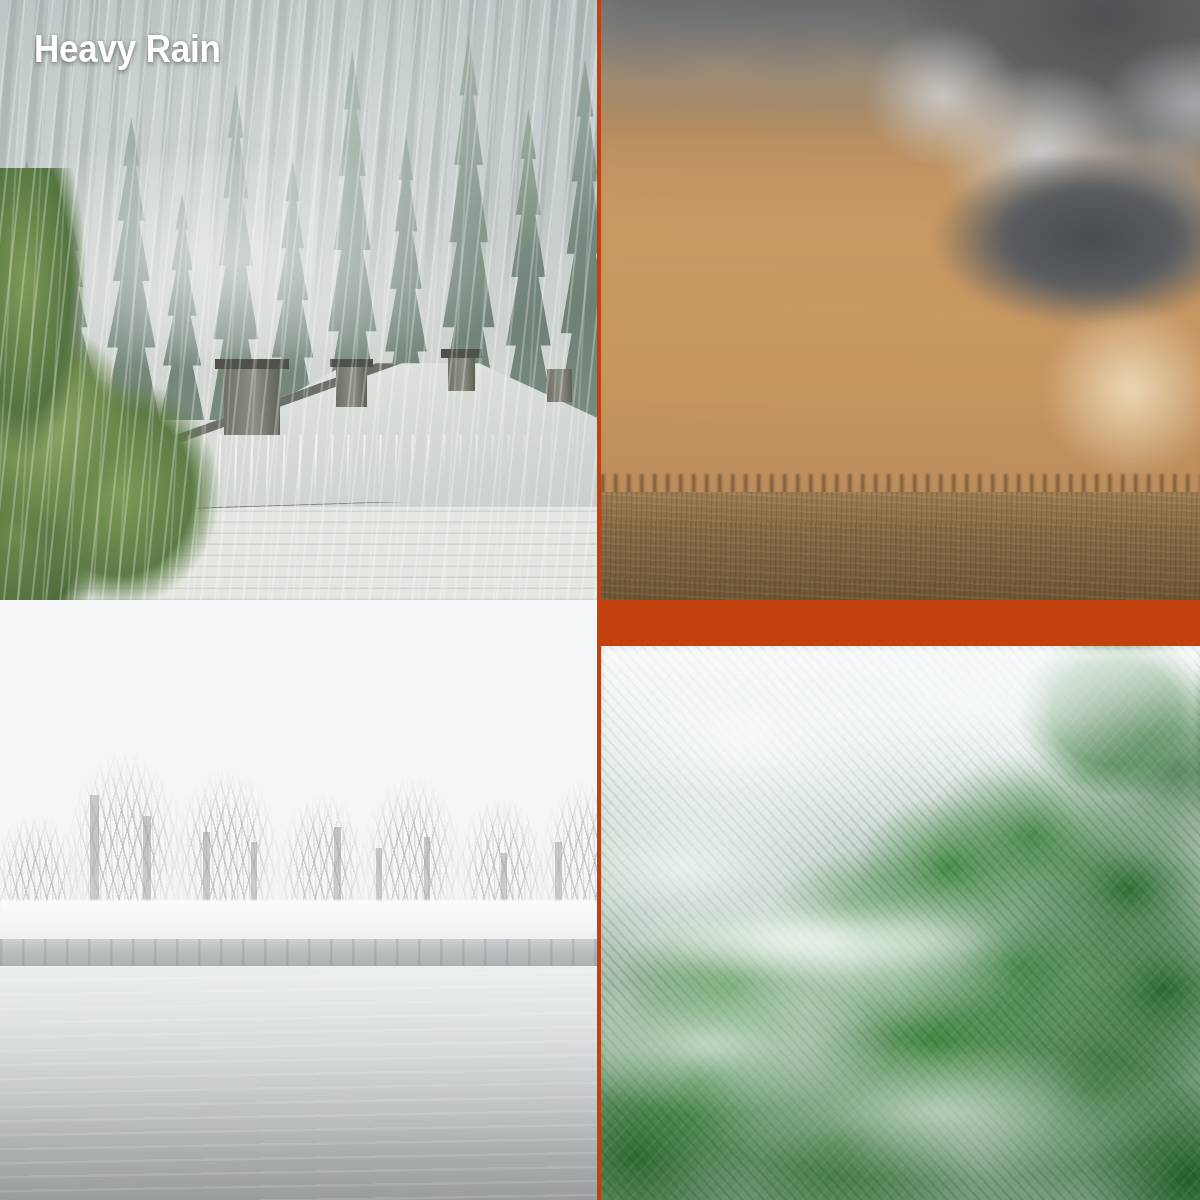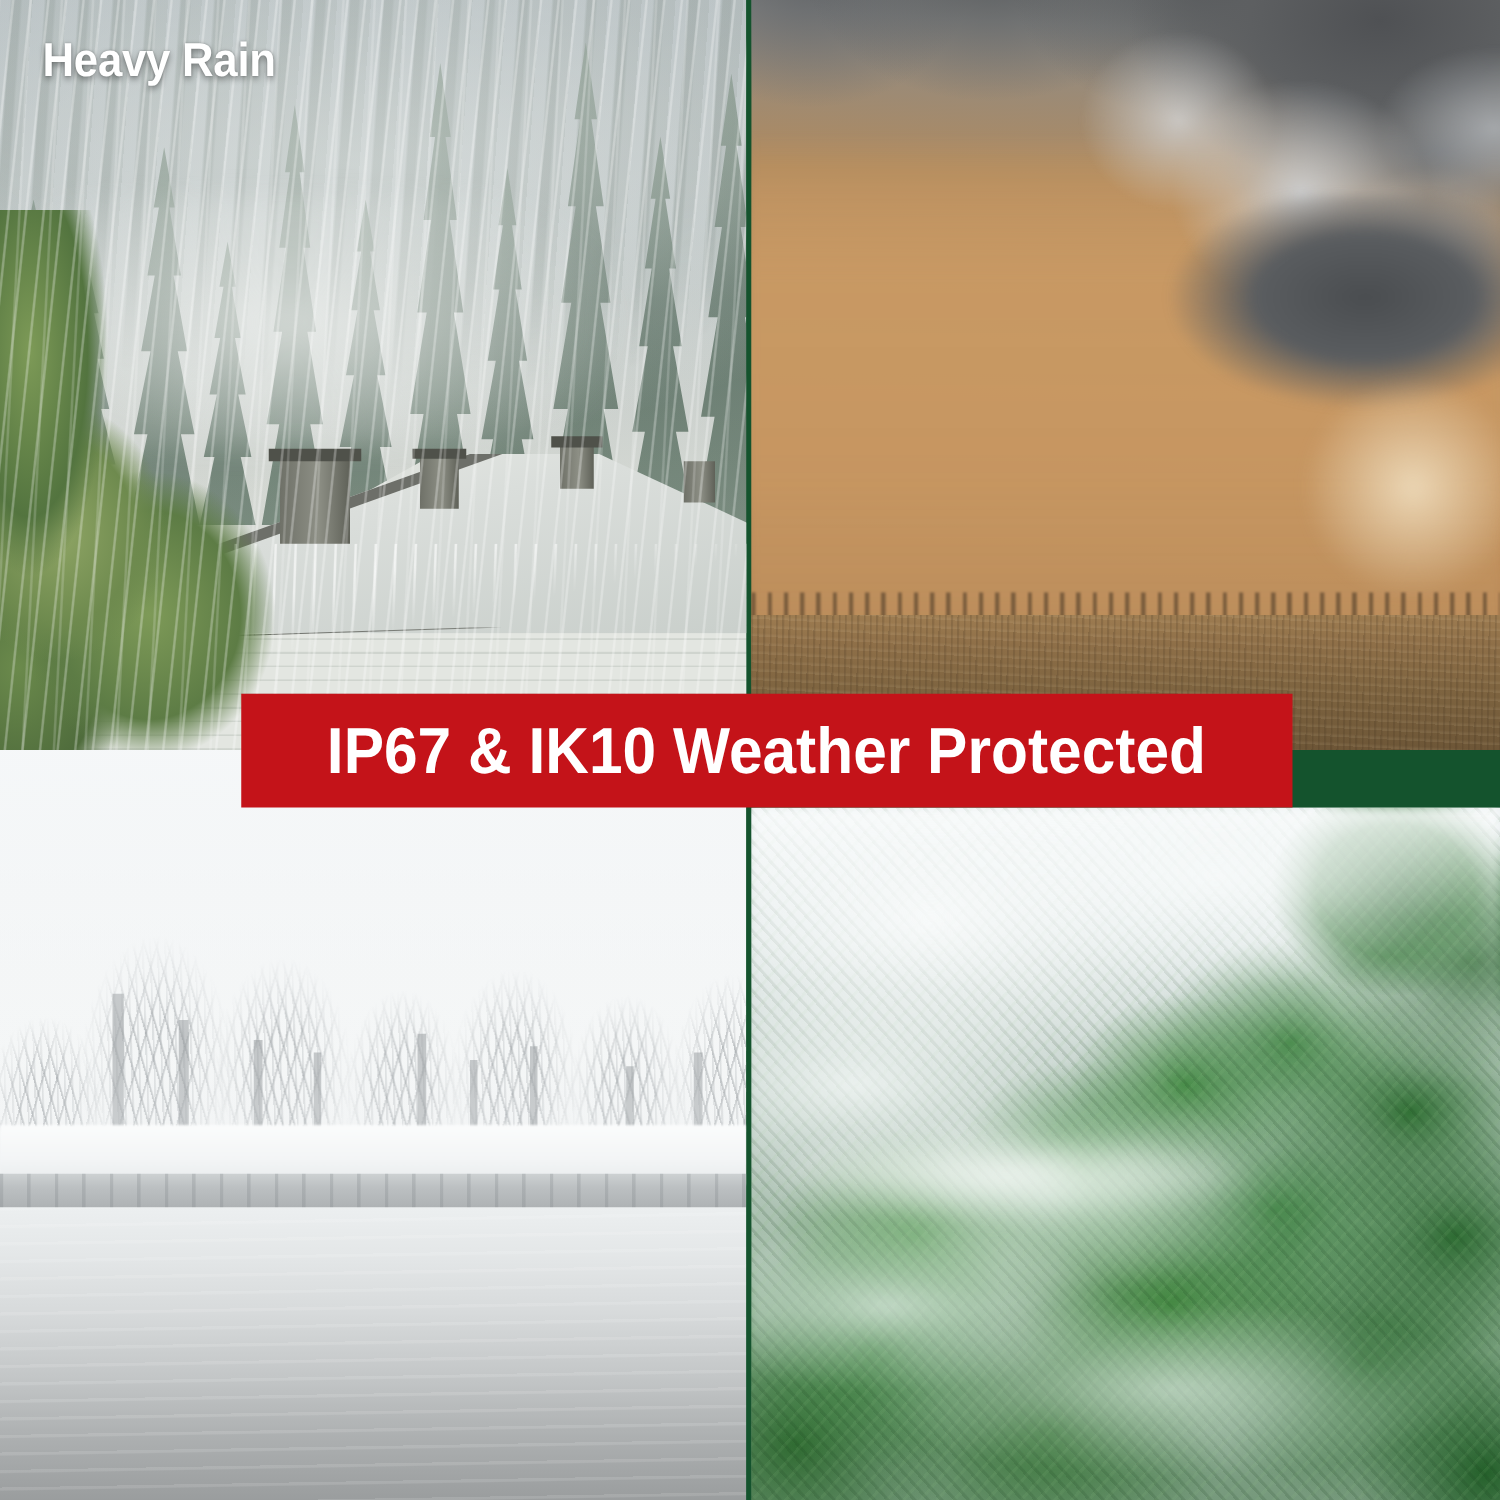"Heavy Rain" .canvas { background: #14532d -> #c2410c }
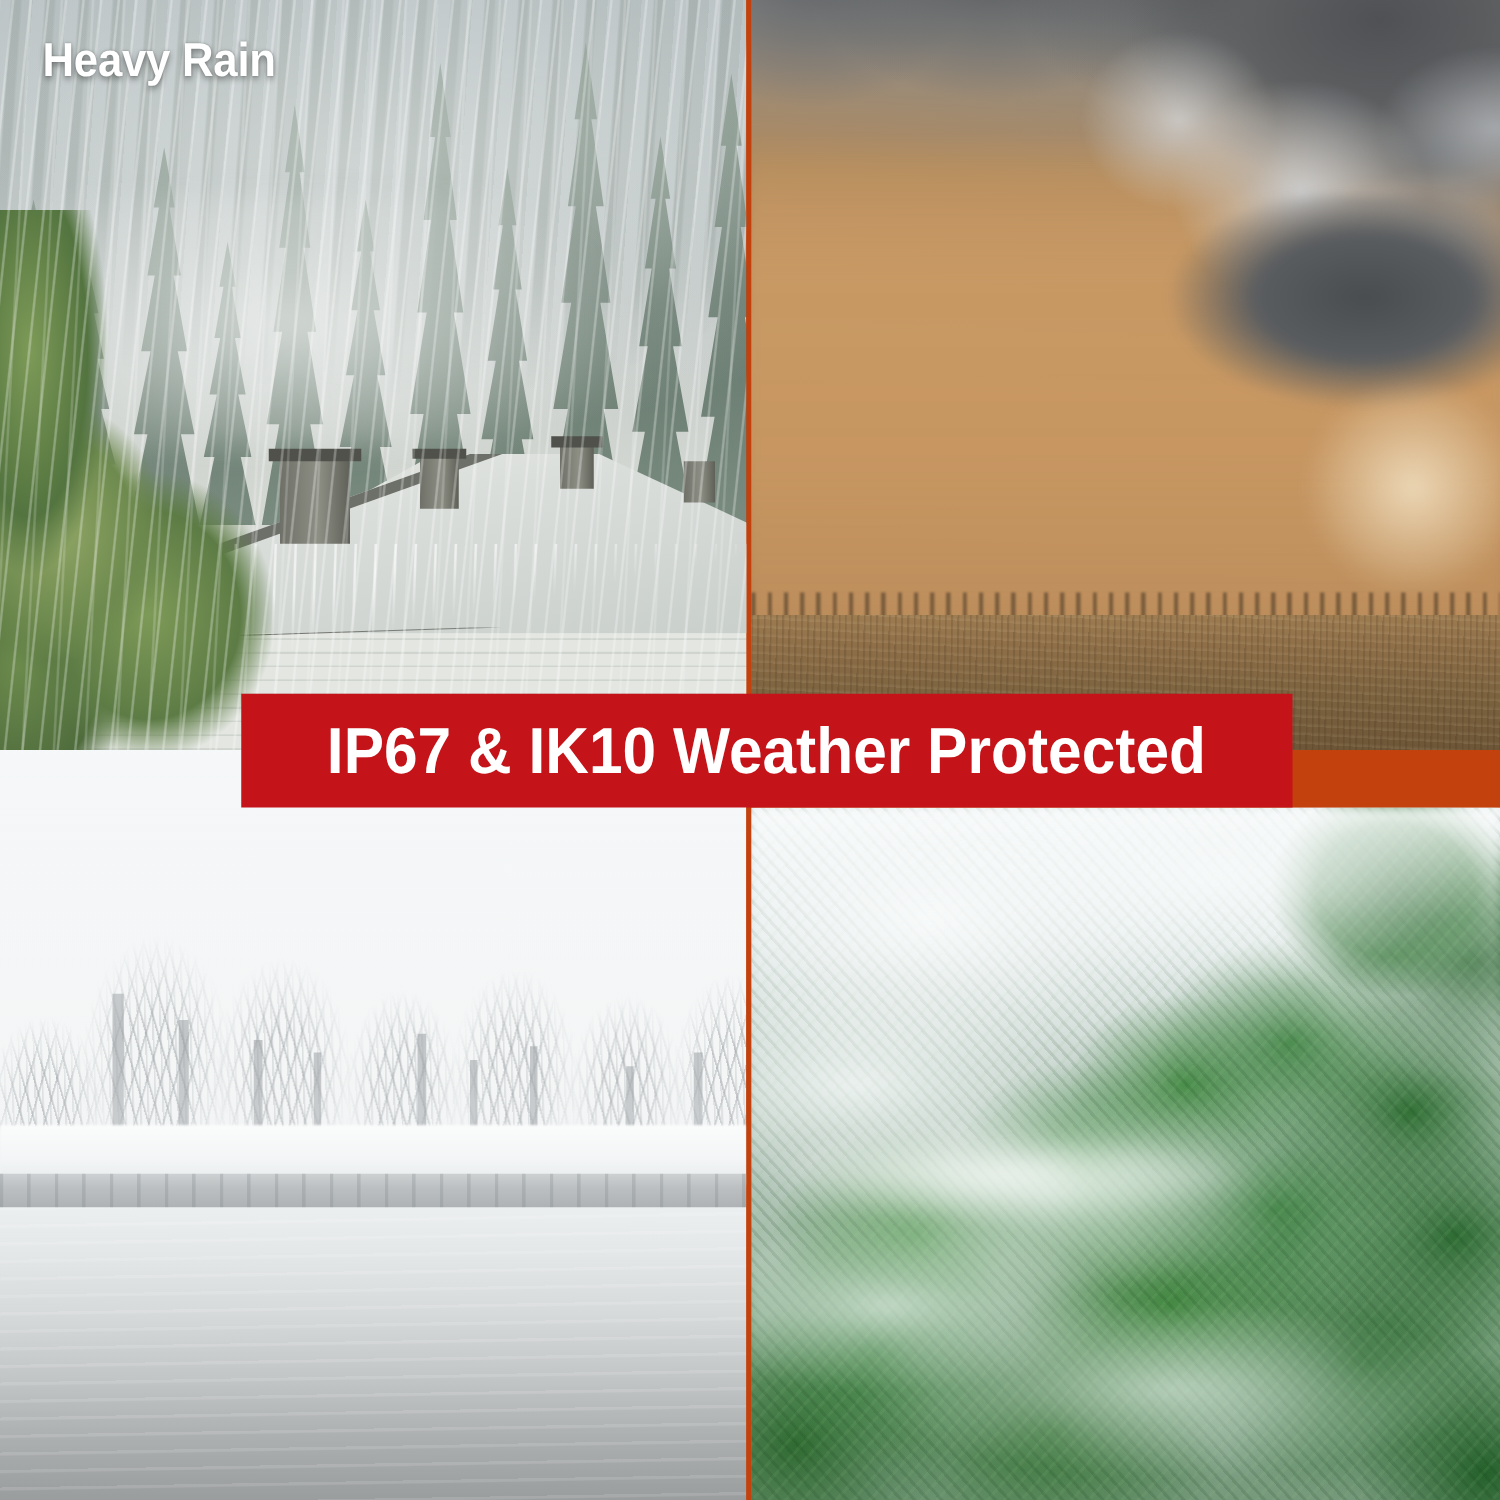"IP67 & IK10 Weather Protected" div.banner { html: <div> <span>IP67 &amp; IK10 Weather Protected</span> </div> -> none }
